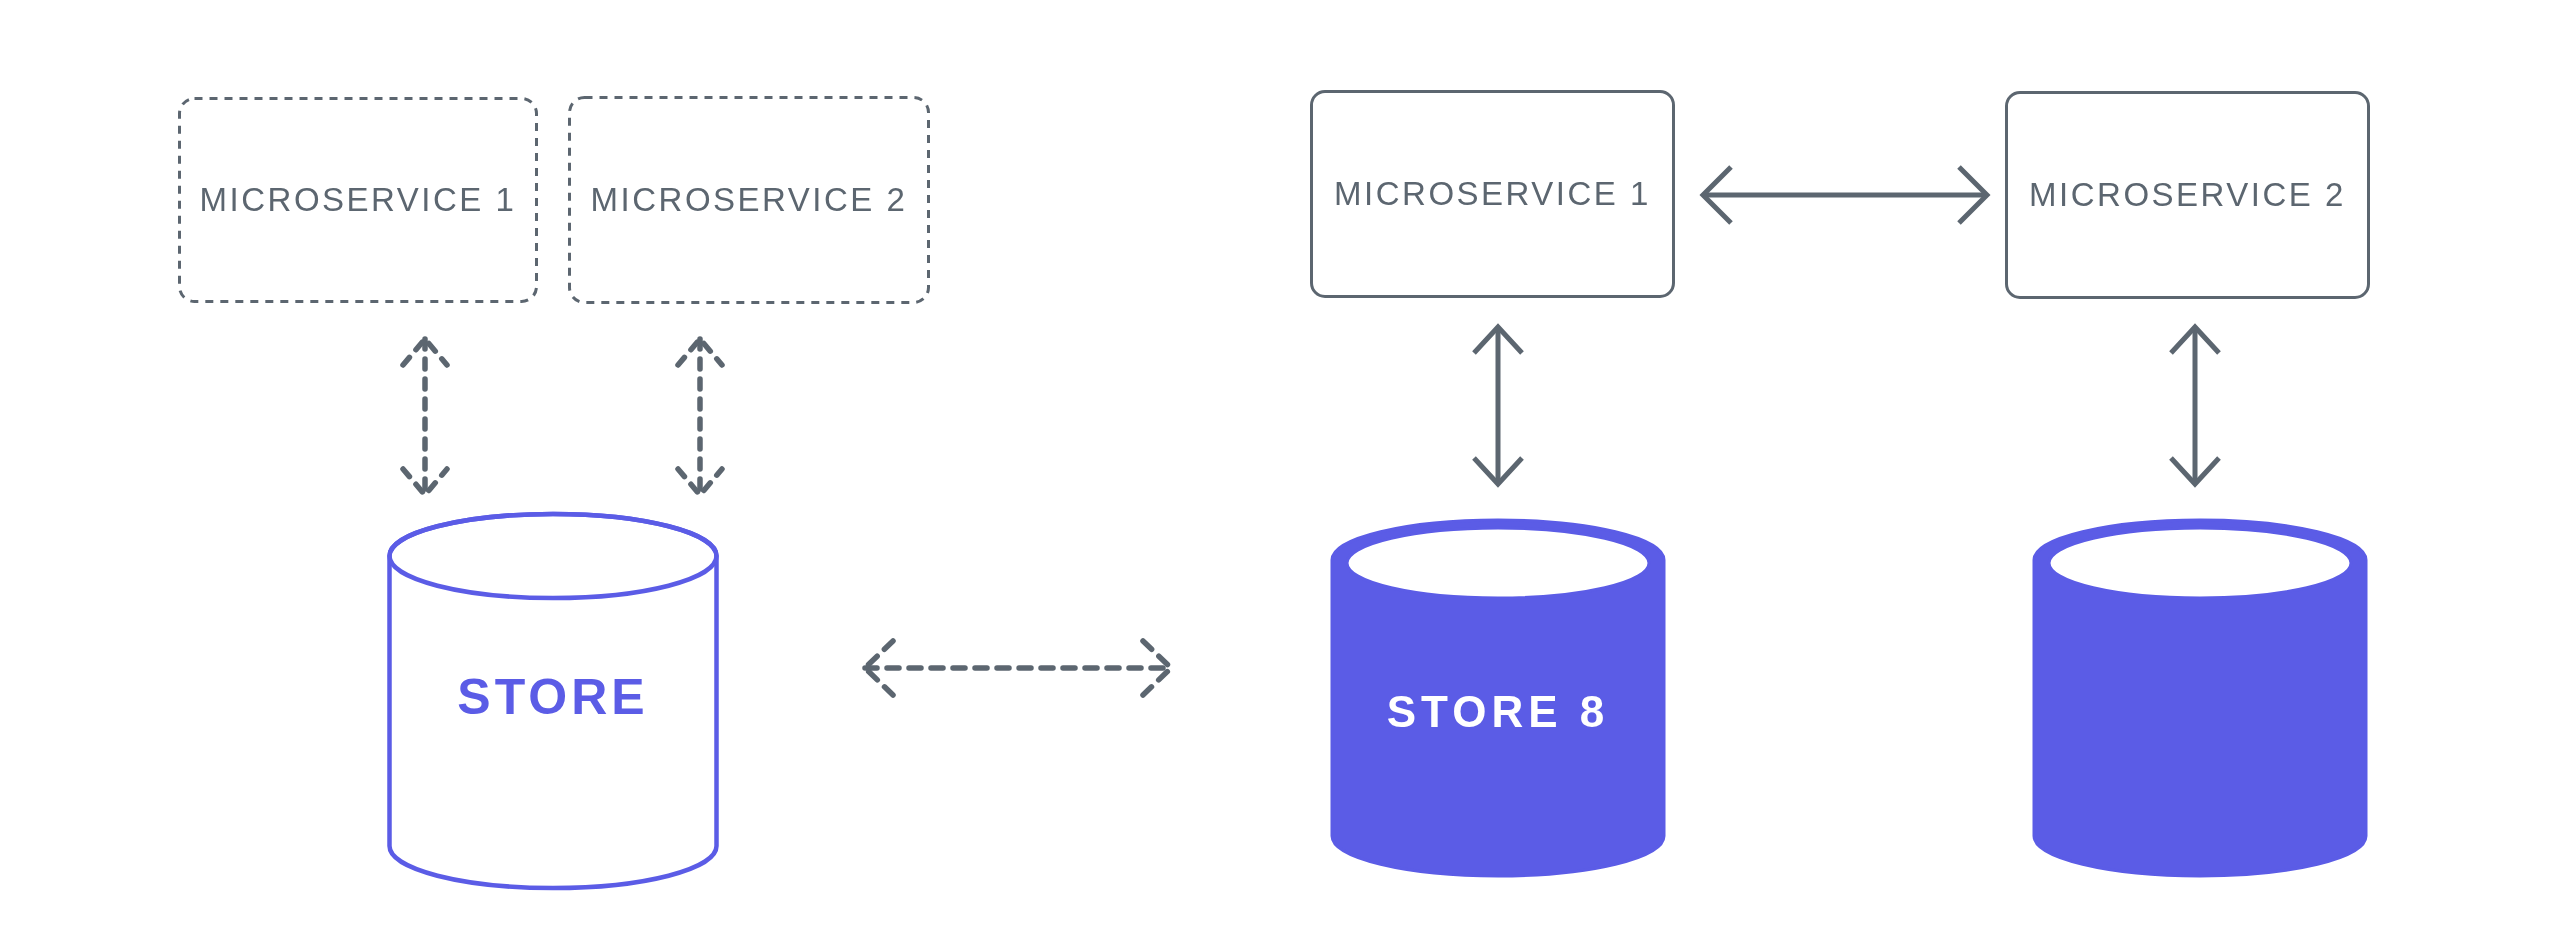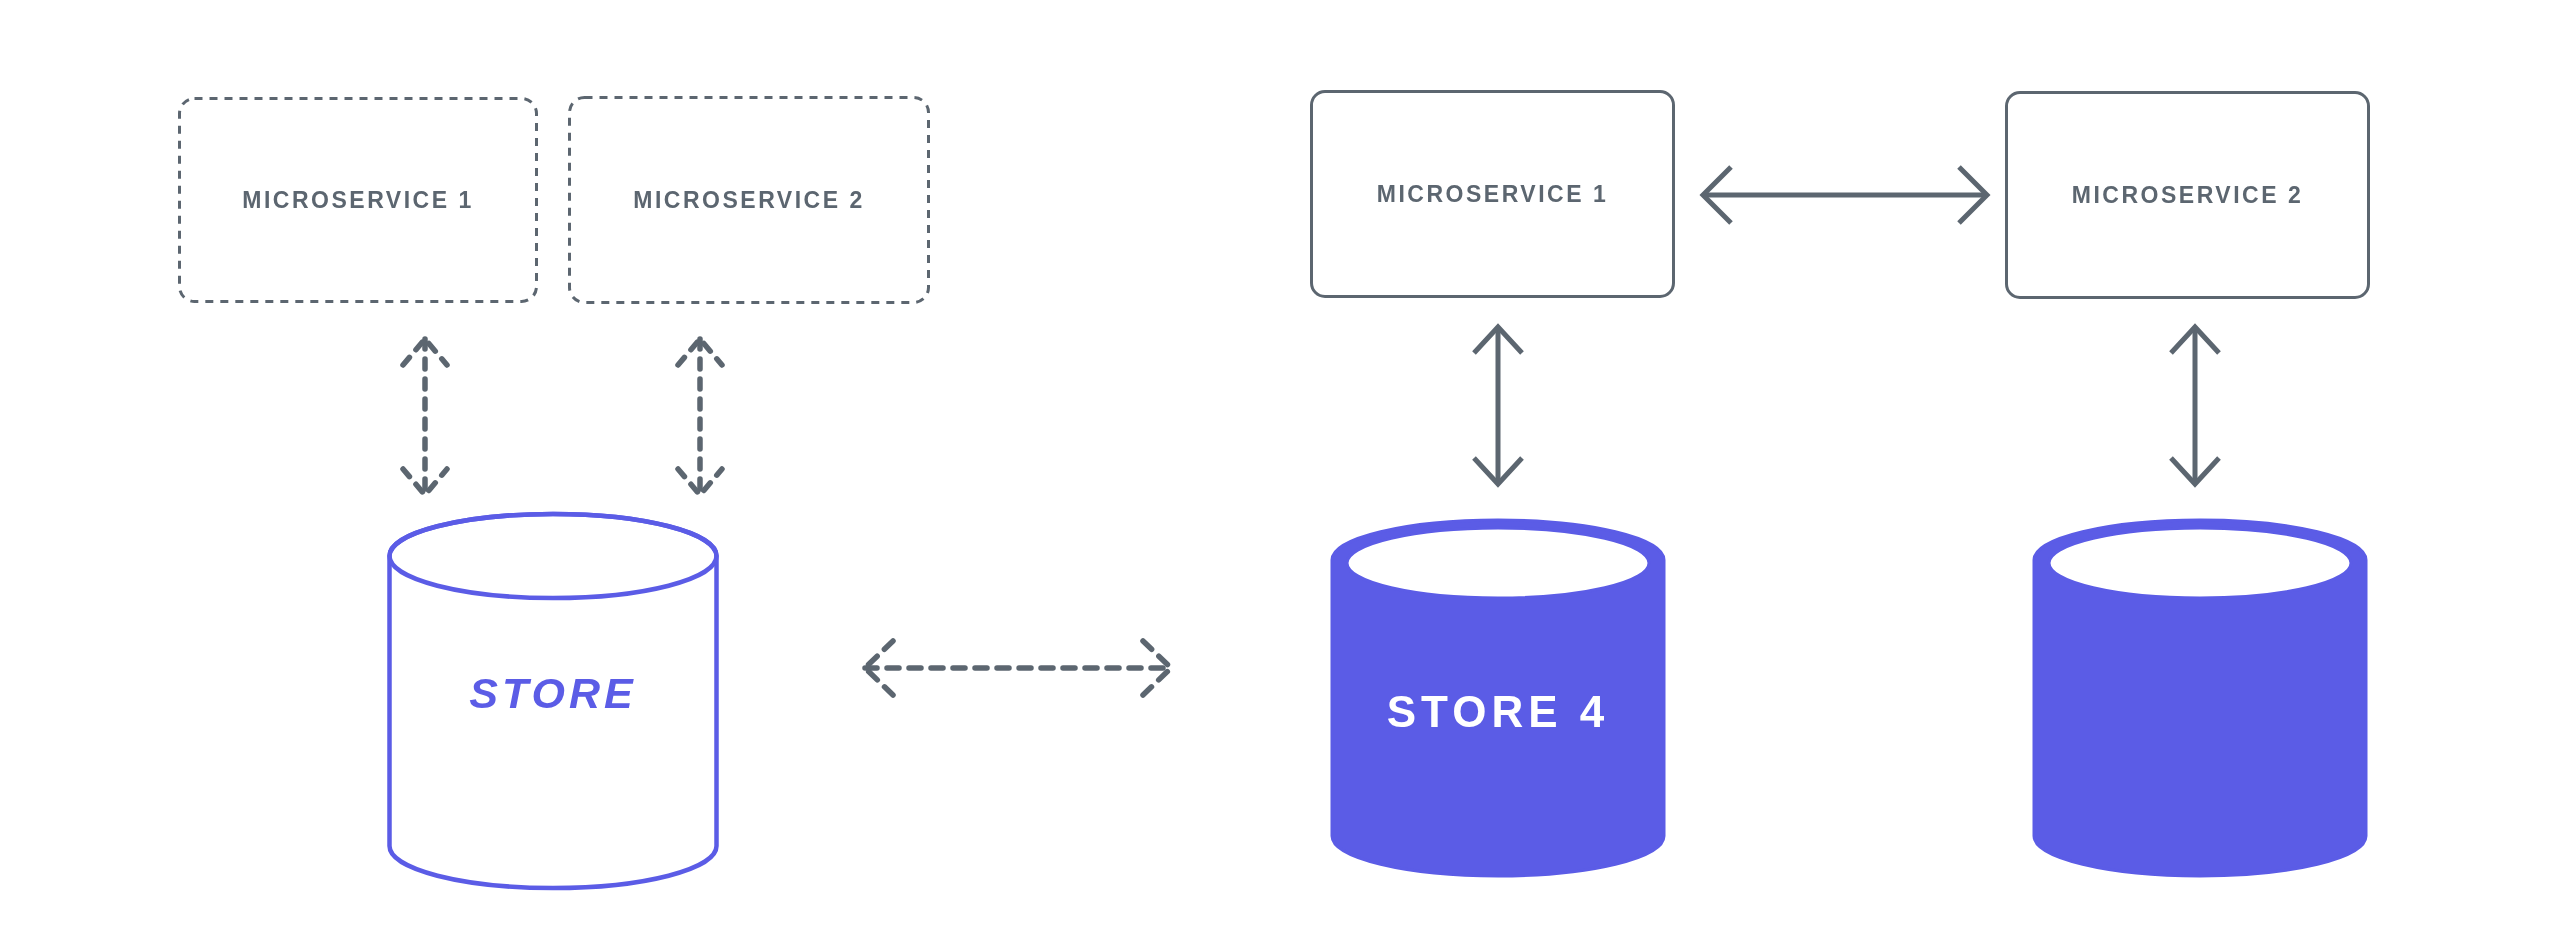"MICROSERVICE 1" .svc-label { font-size: 23px -> 33px; font-weight: 700 -> 400 }
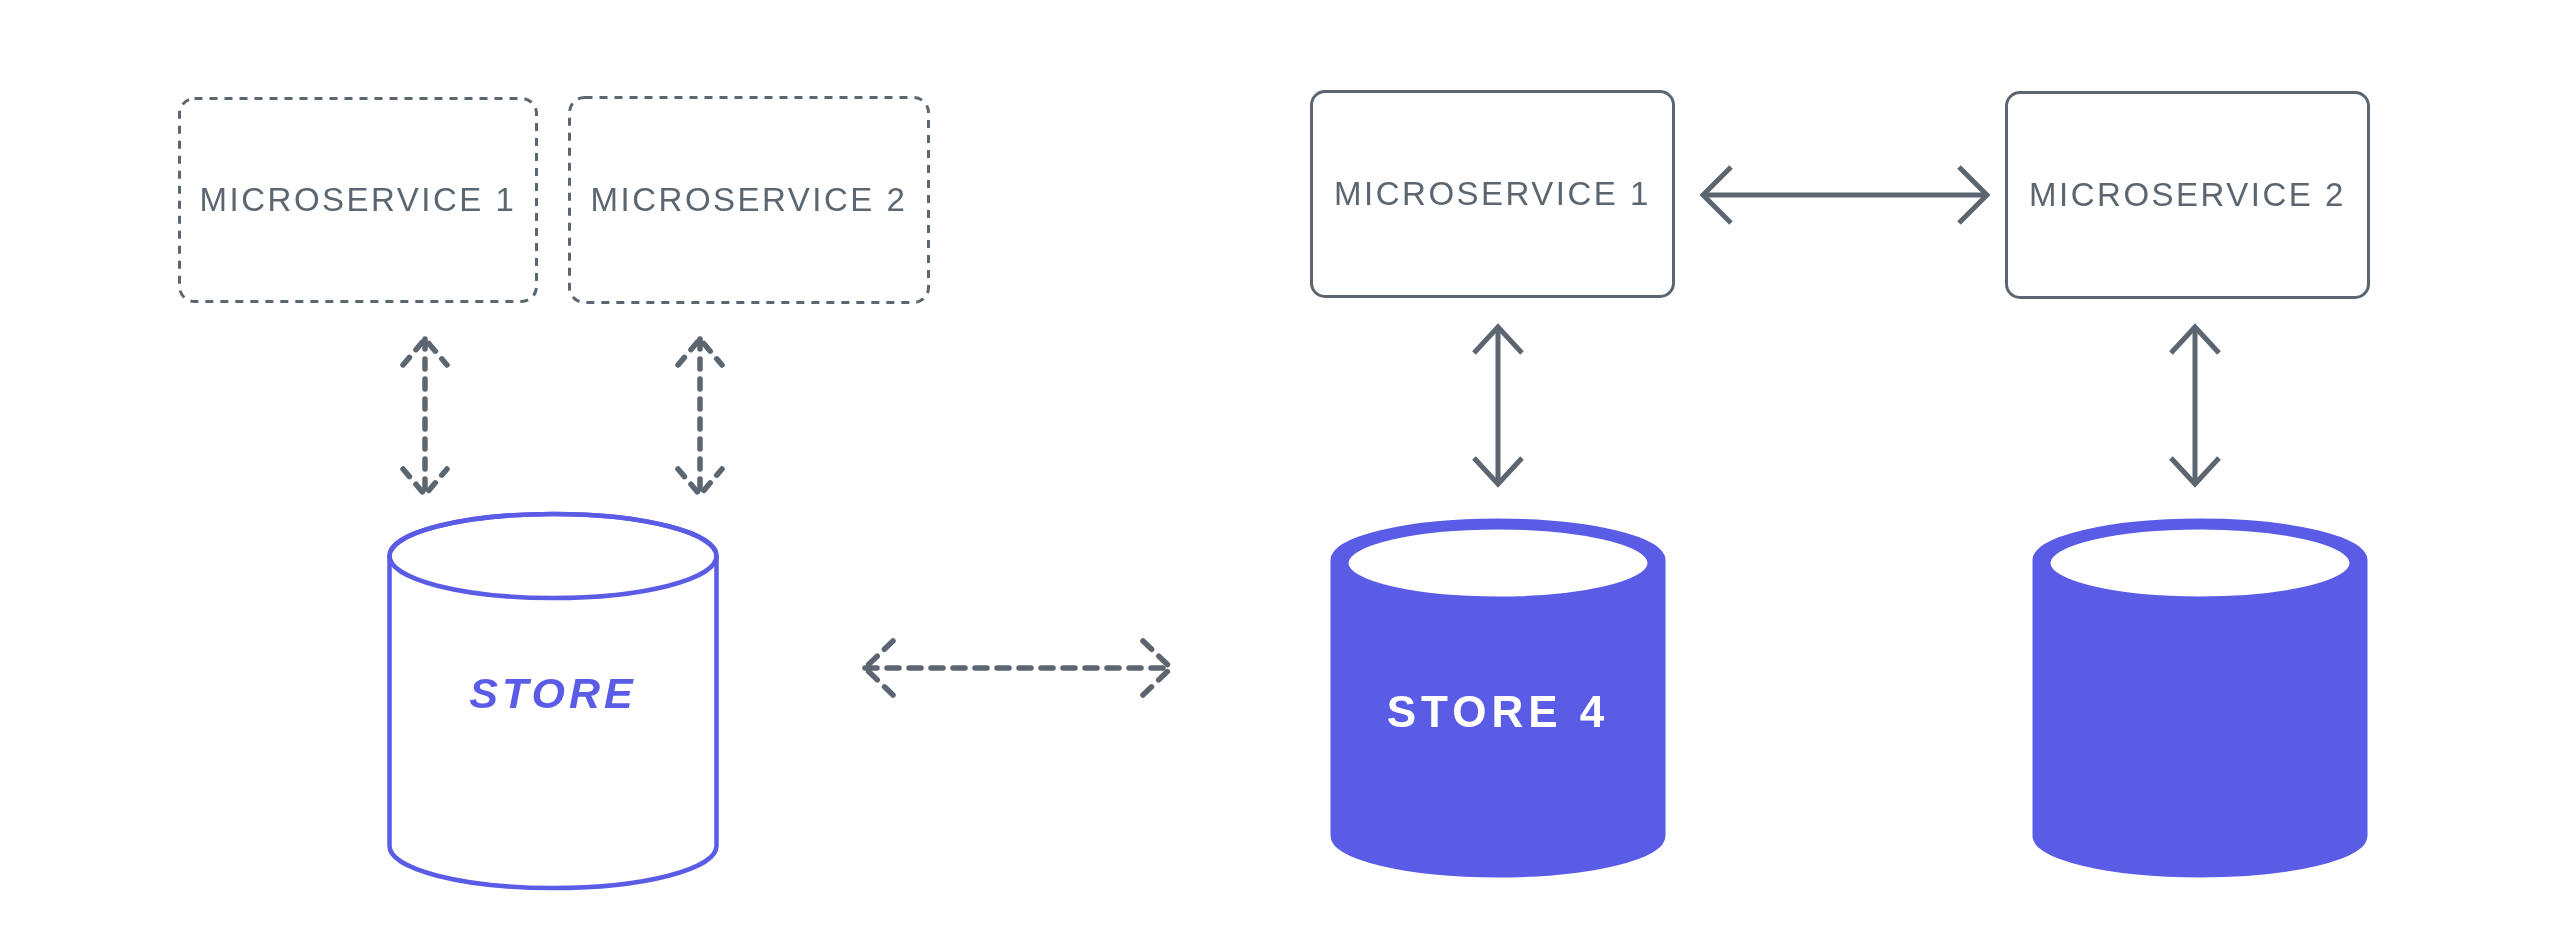"STORE" .store-label.outline { font-size: 43px -> 50px; font-style: italic -> none }
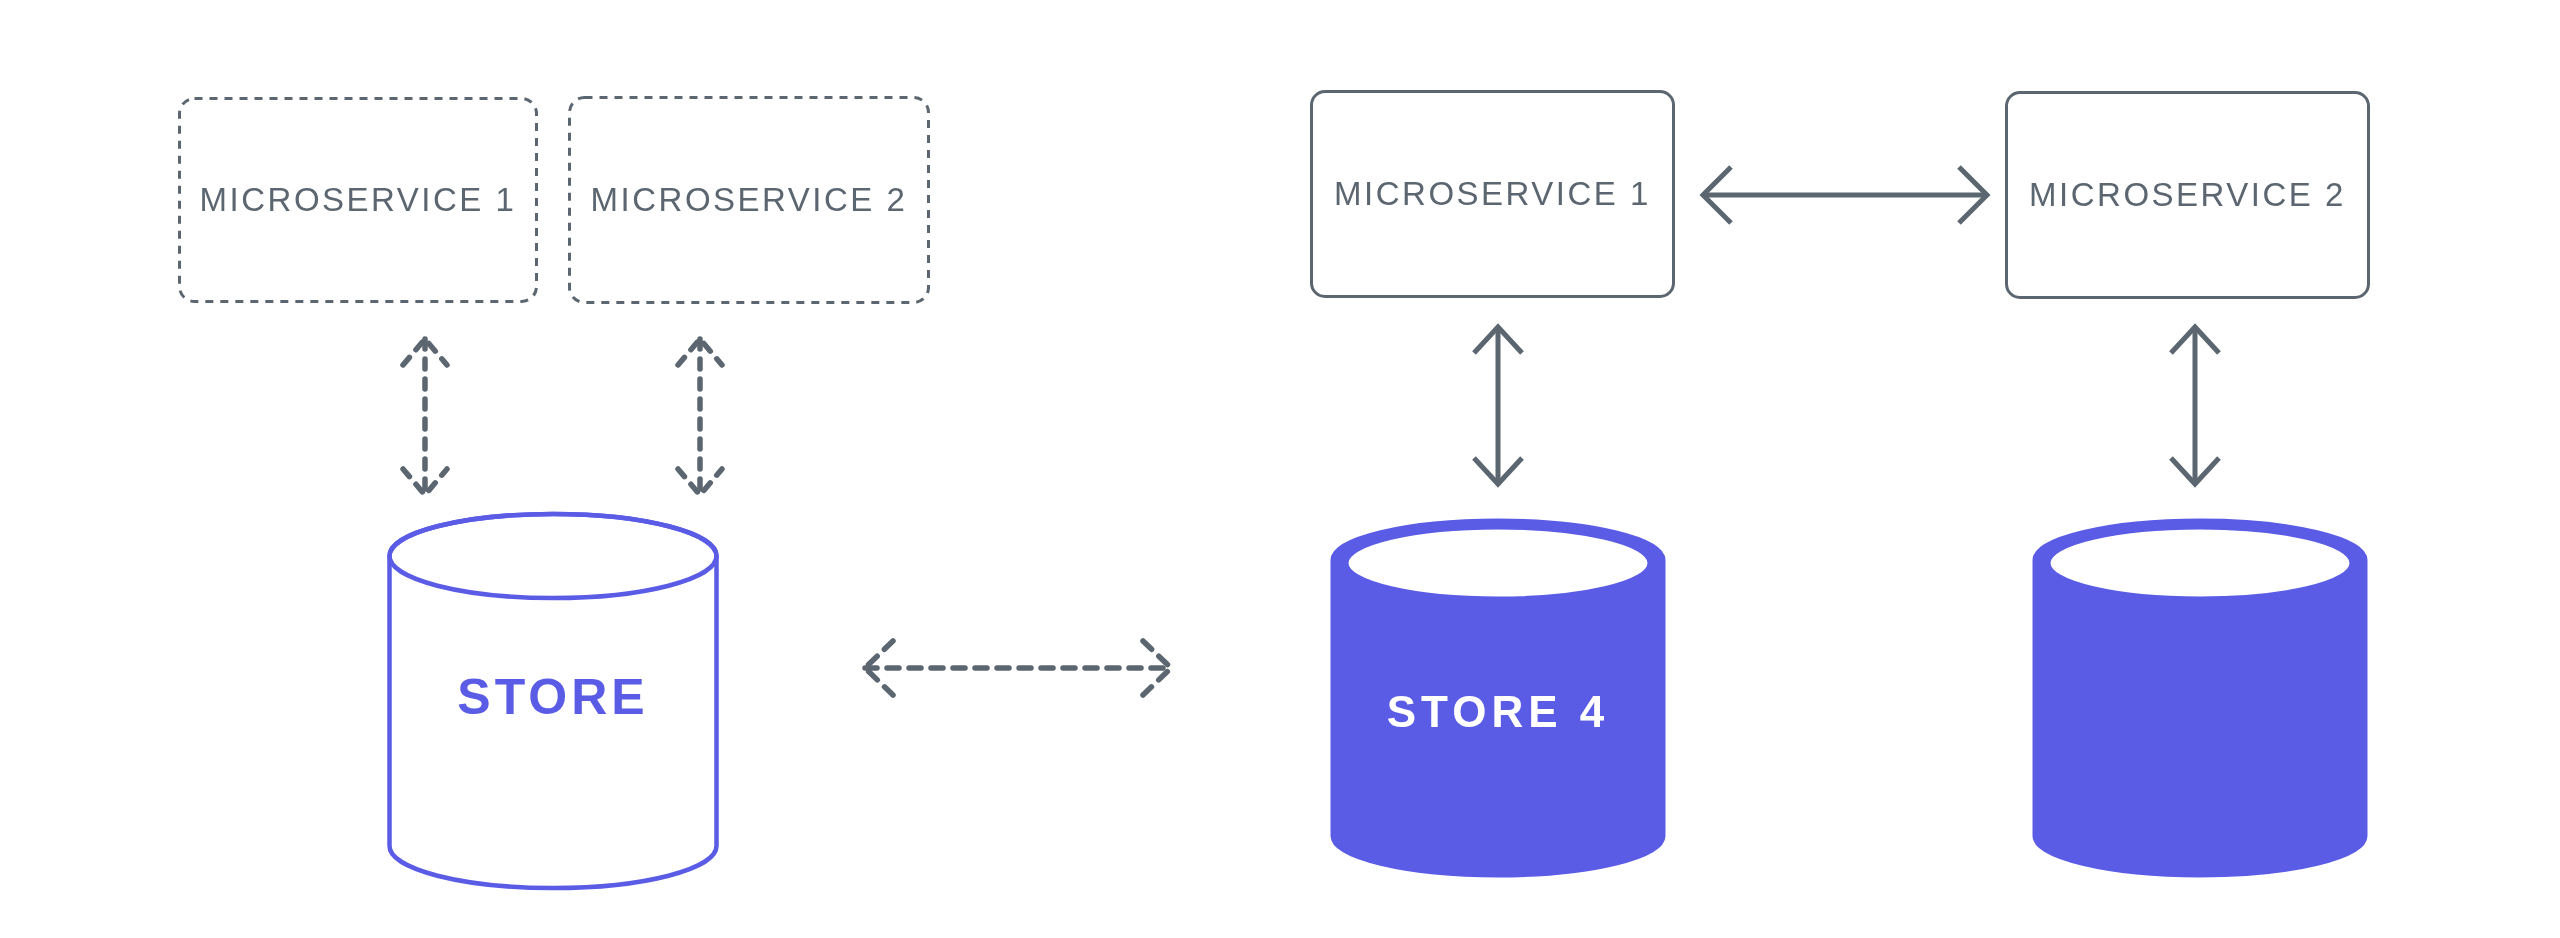"STORE 4" div.store-label { text: 4 -> 8 }
